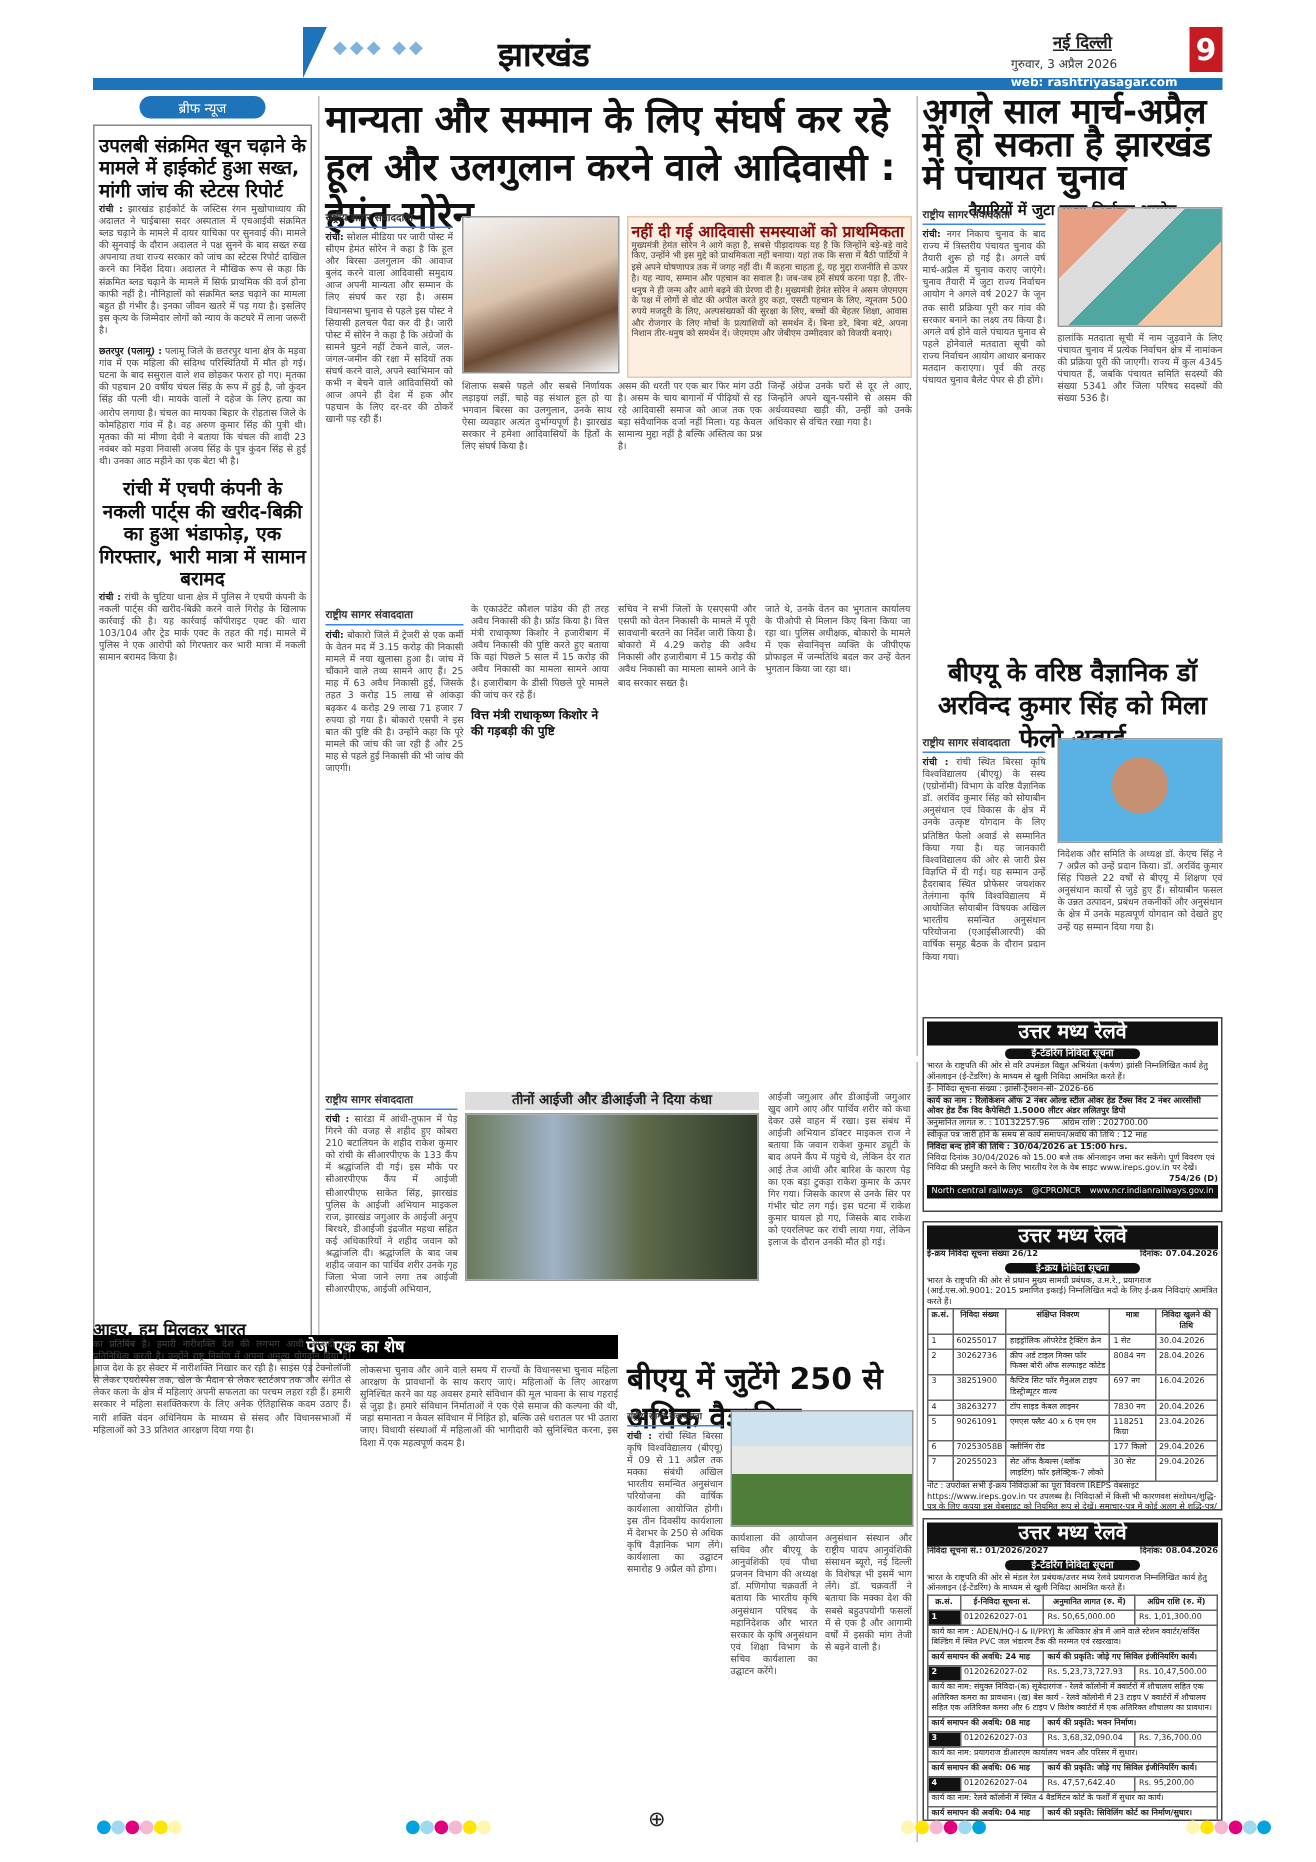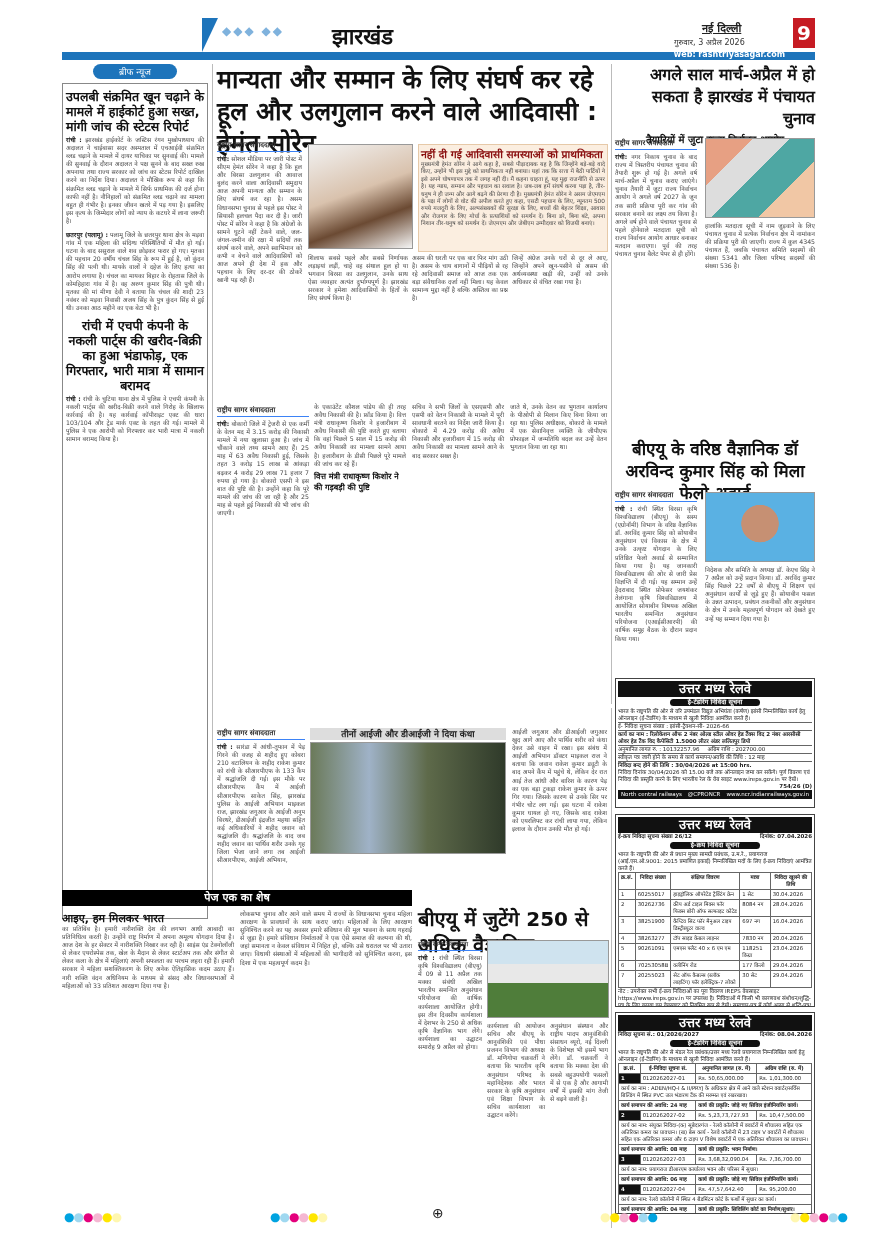"अगले साल मार्च-अप्रैल में हो" div.h-big { font-size: 16px -> 23px; text-align: right -> left }
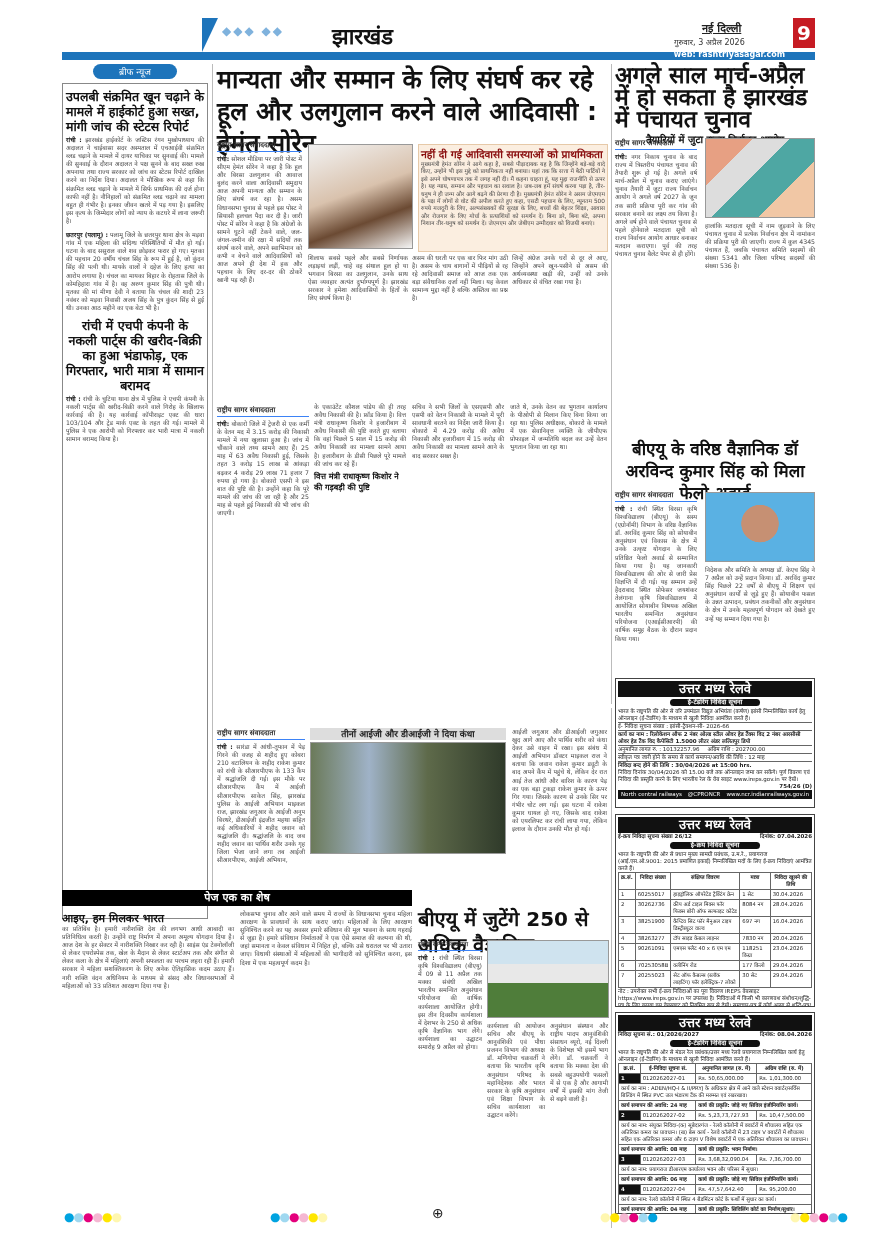"आइए, हम मिलकर भारत" div.col { top: 892px -> 860px }
